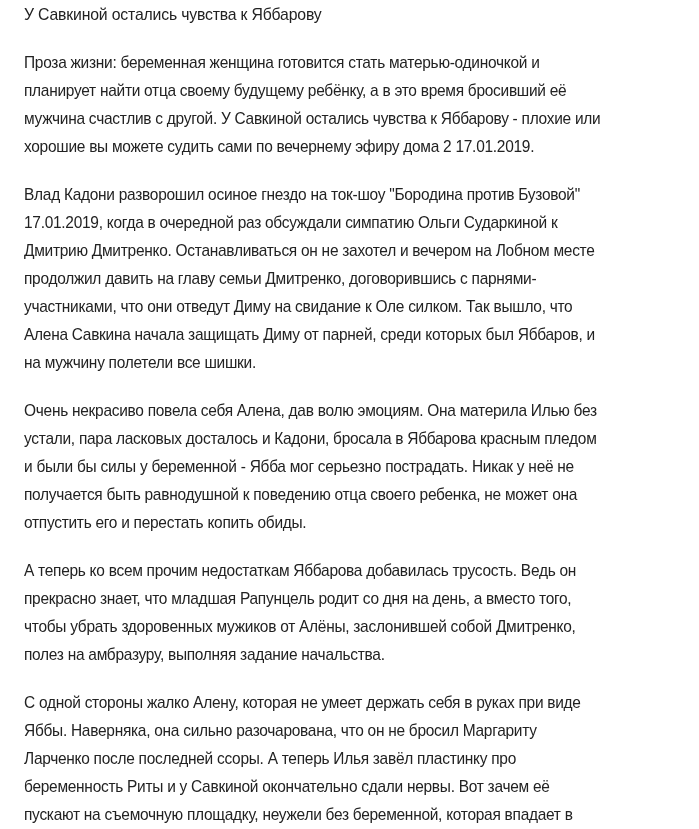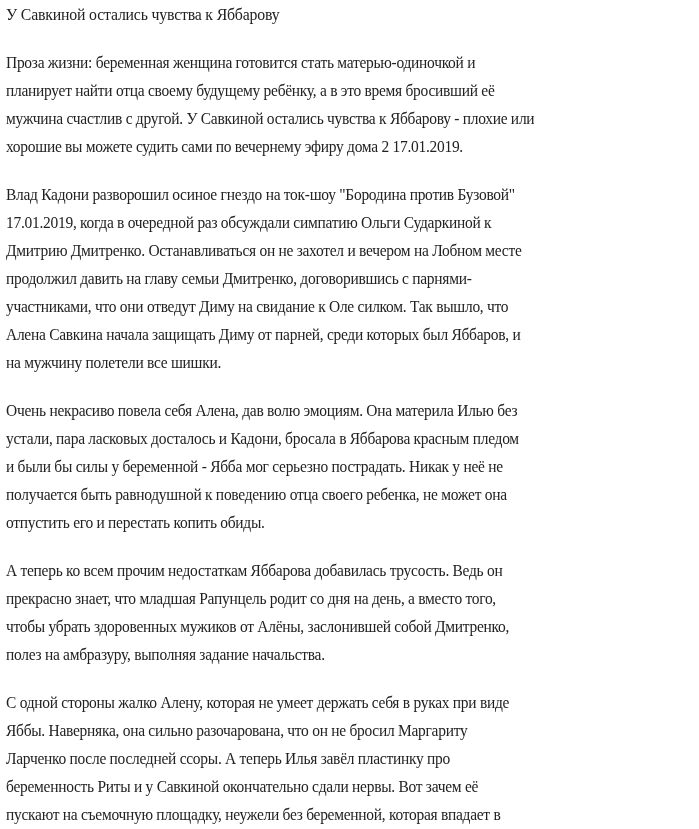"У Савкиной остались чувства к" .article { font-family: Liberation Serif, serif -> none; padding: 3px 6px 0 6px -> 3px 6px 0 24px }
